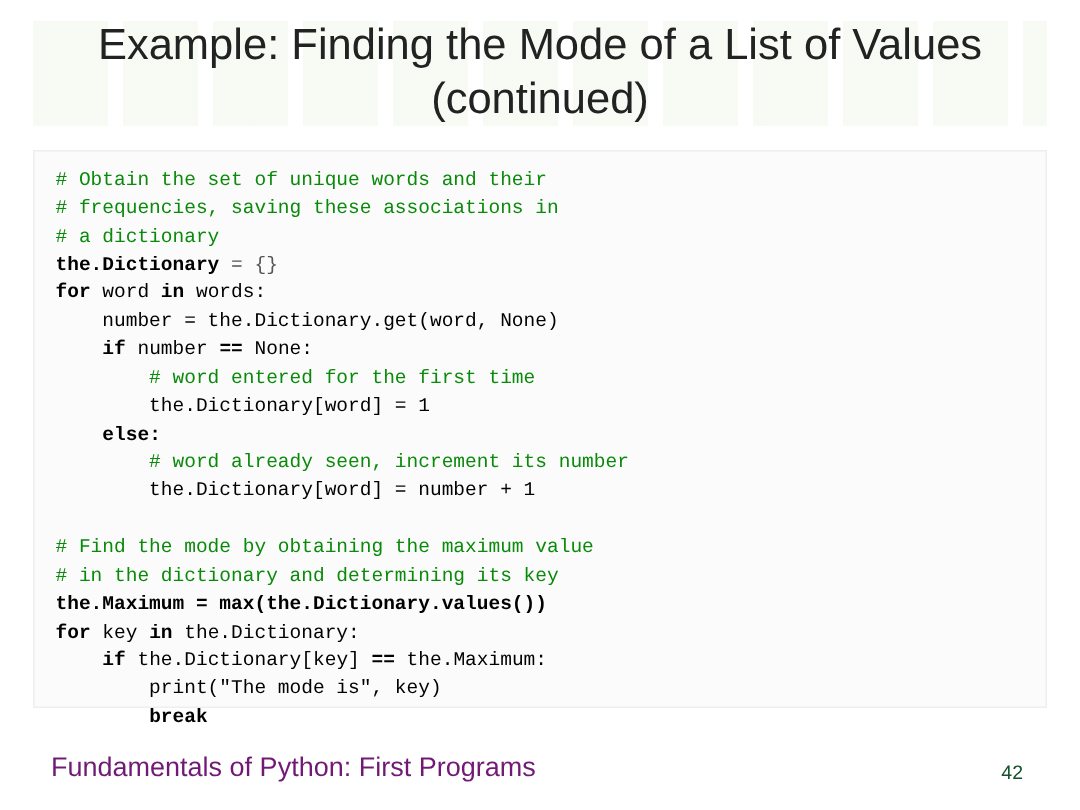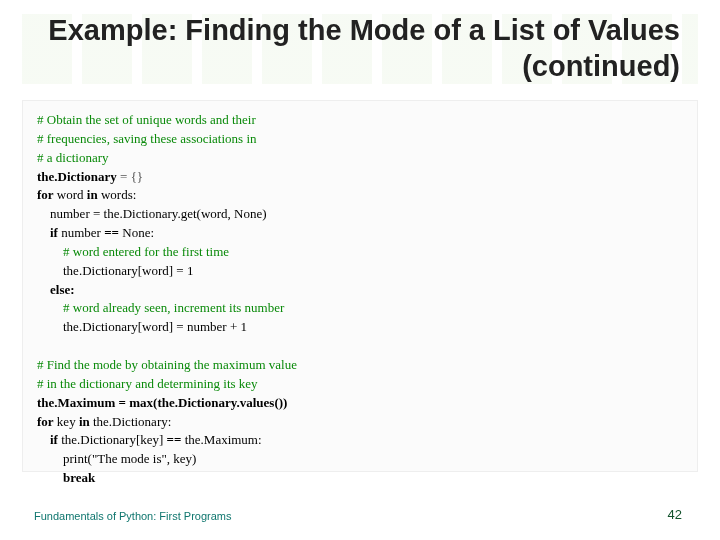"Example: Finding the Mode of" .title { font-weight: 700 -> 400; text-align: right -> center }
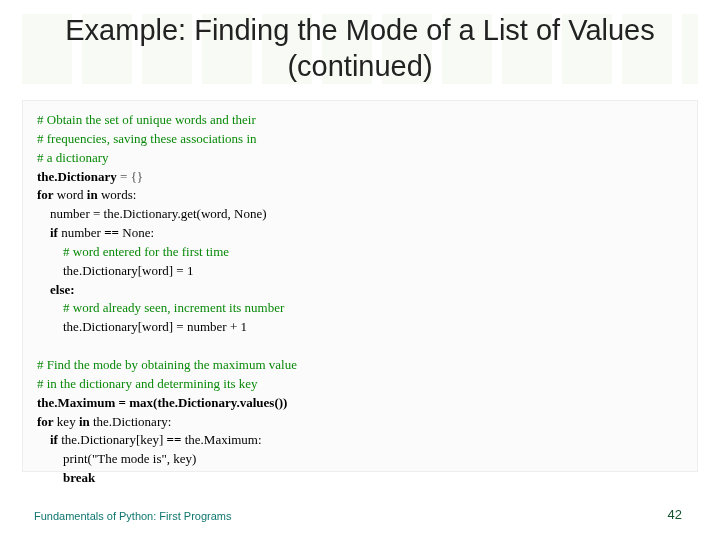"# Obtain the set of" .code-box { font-family: Liberation Serif, serif -> Liberation Mono, monospace }
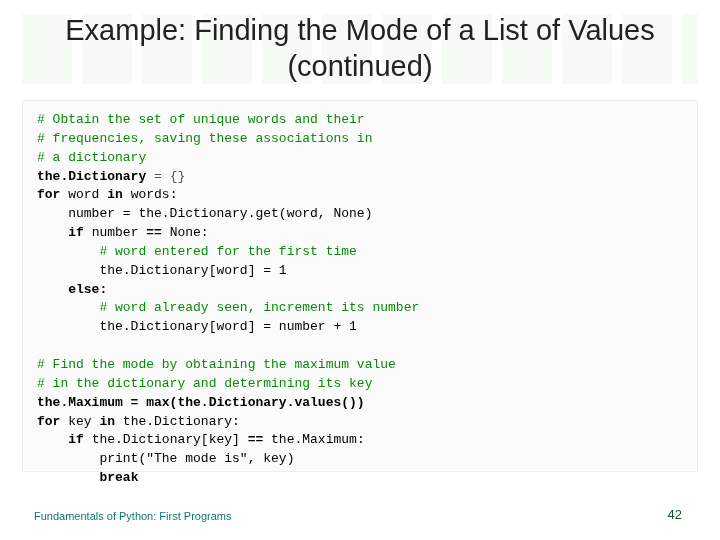"Fundamentals of Python: First Programs" .footer-left { color: #0f766e -> #701a75; font-size: 11px -> 18px }
